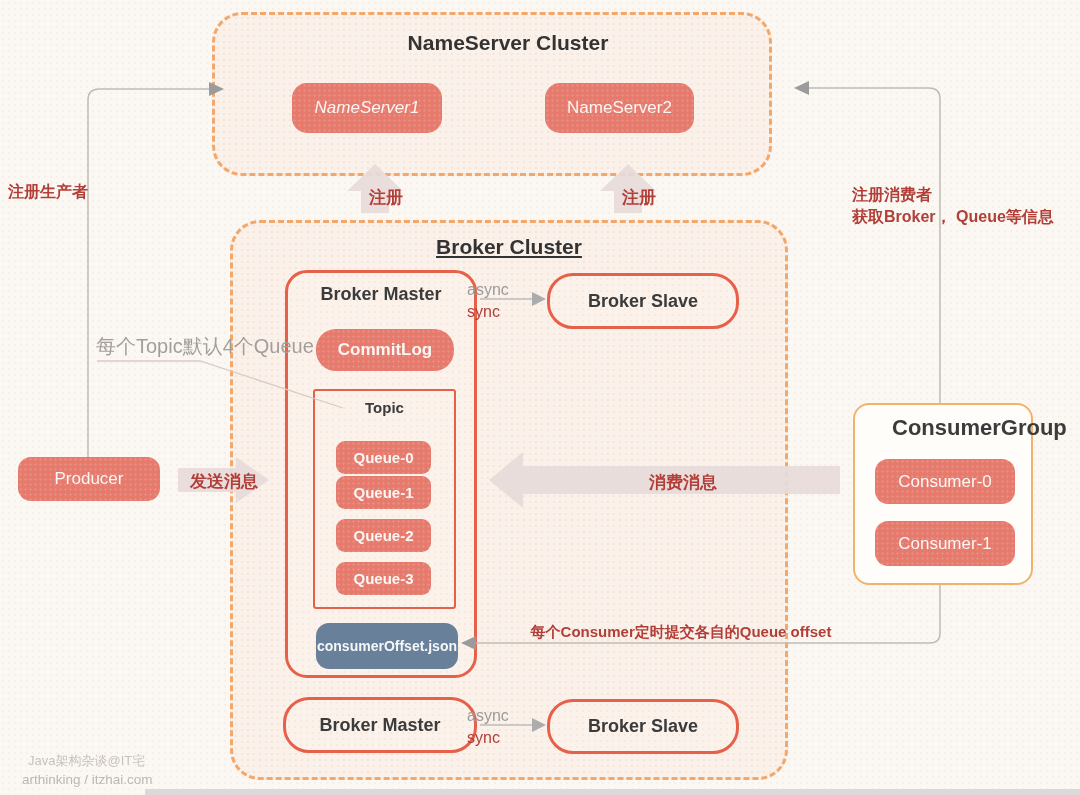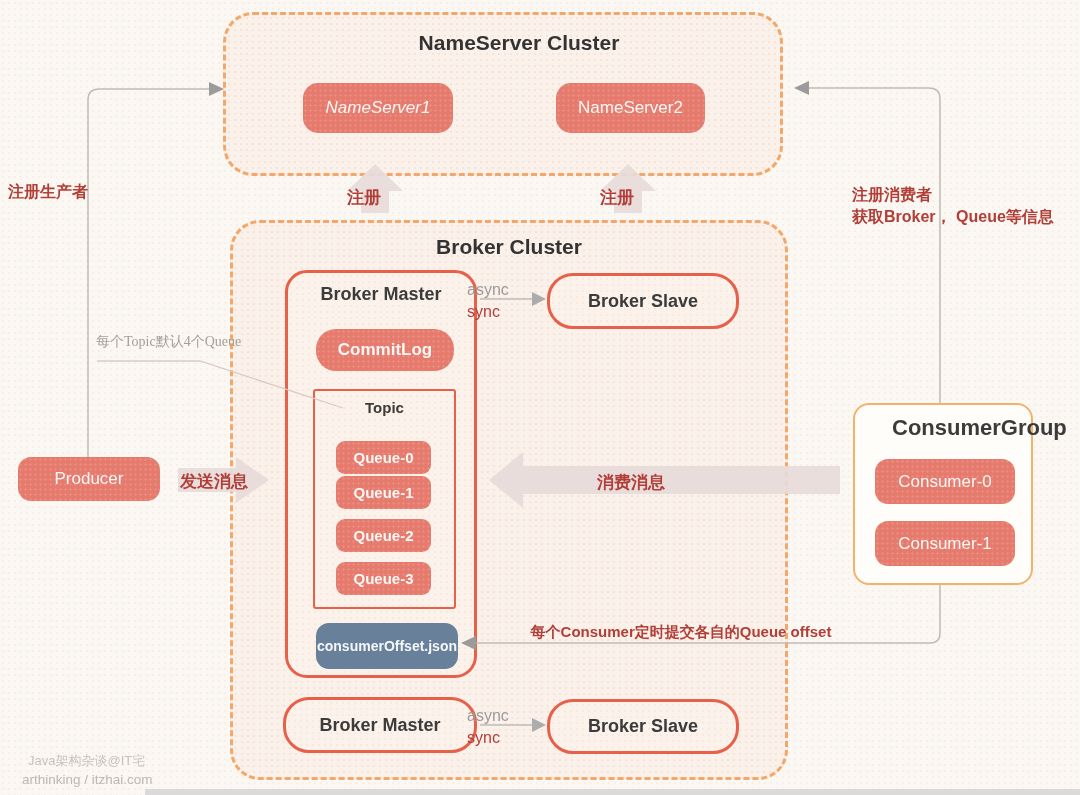"NameServer Cluster" div.cluster { left: 223px -> 212px }
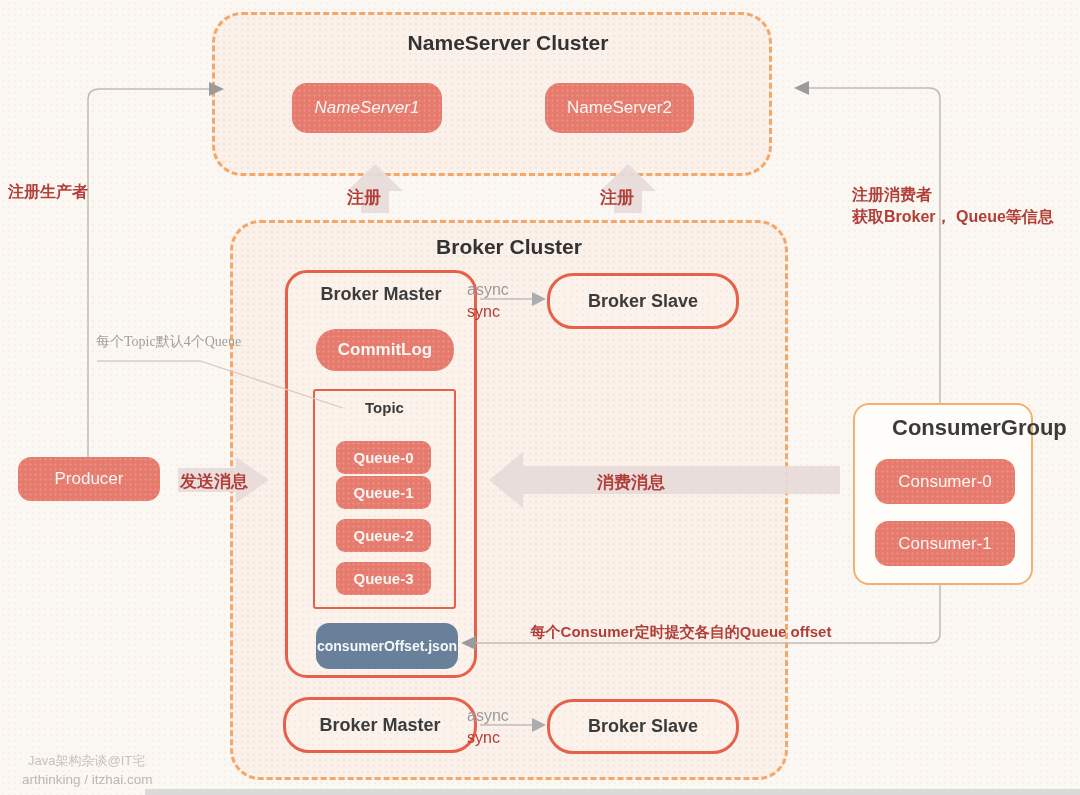"注册" .label-red { text-align: left -> right }
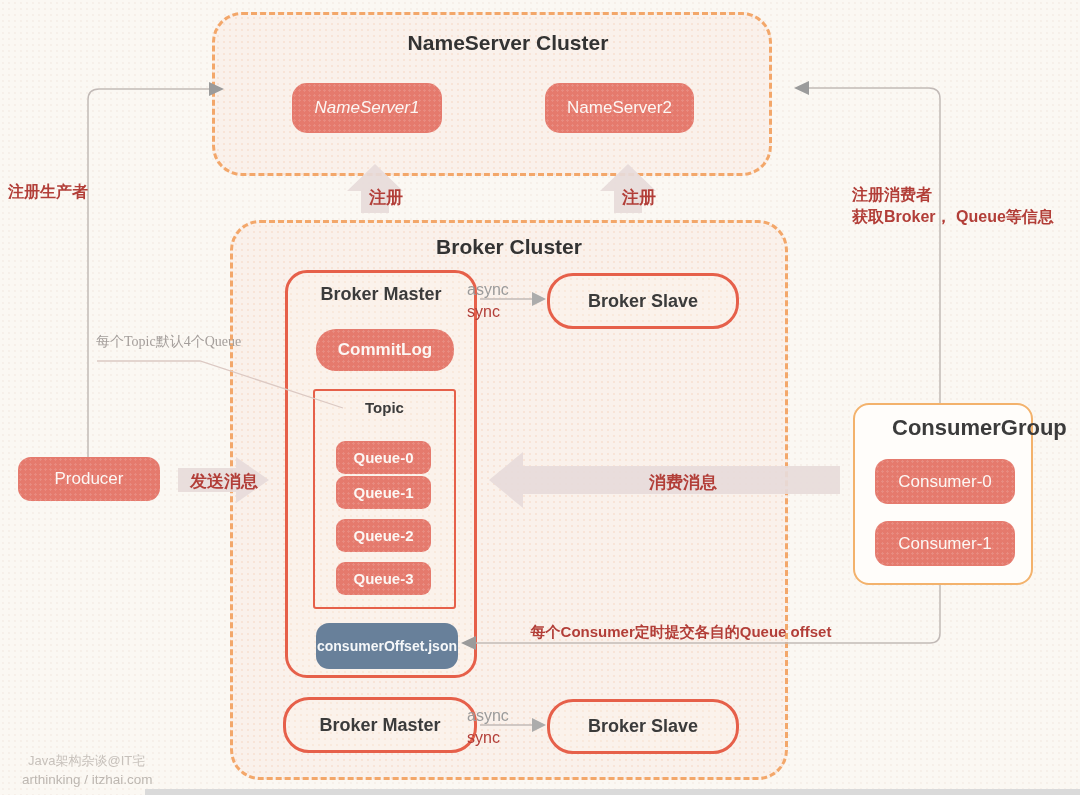"Broker Cluster" div.cluster-title { text-decoration: none -> underline }
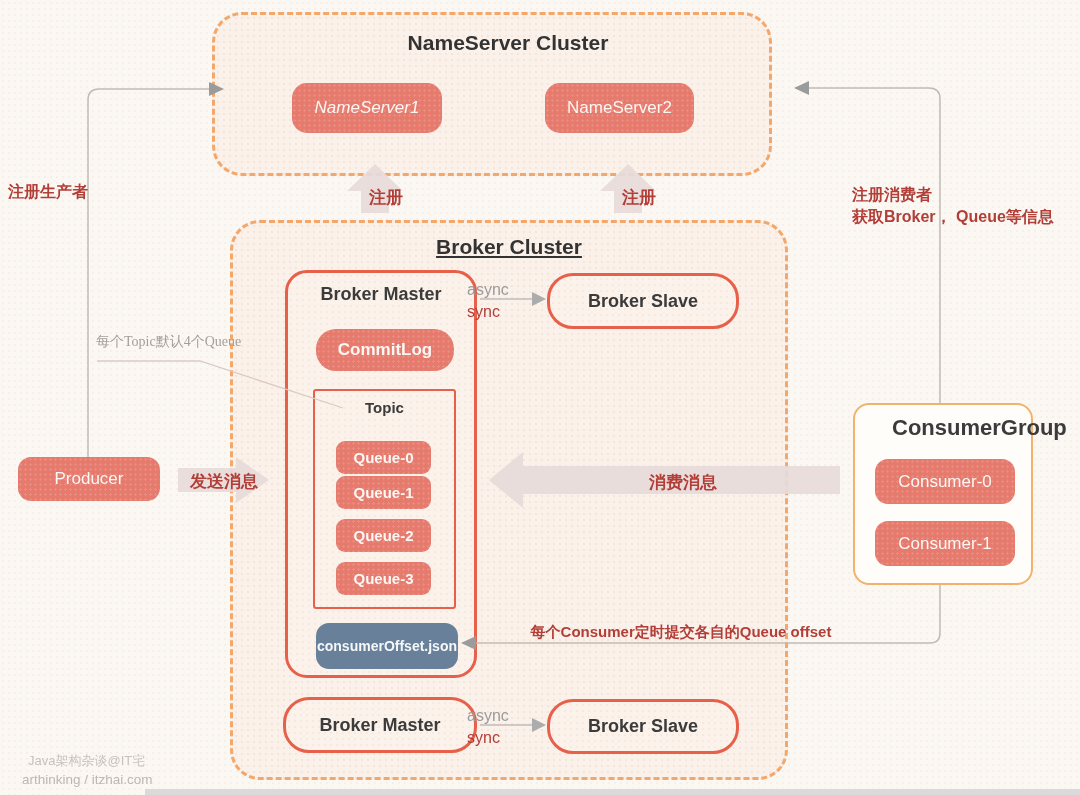"每个Topic默认4个Queue" .note-grey { font-family: Liberation Serif, serif -> none; font-size: 14px -> 20px }
